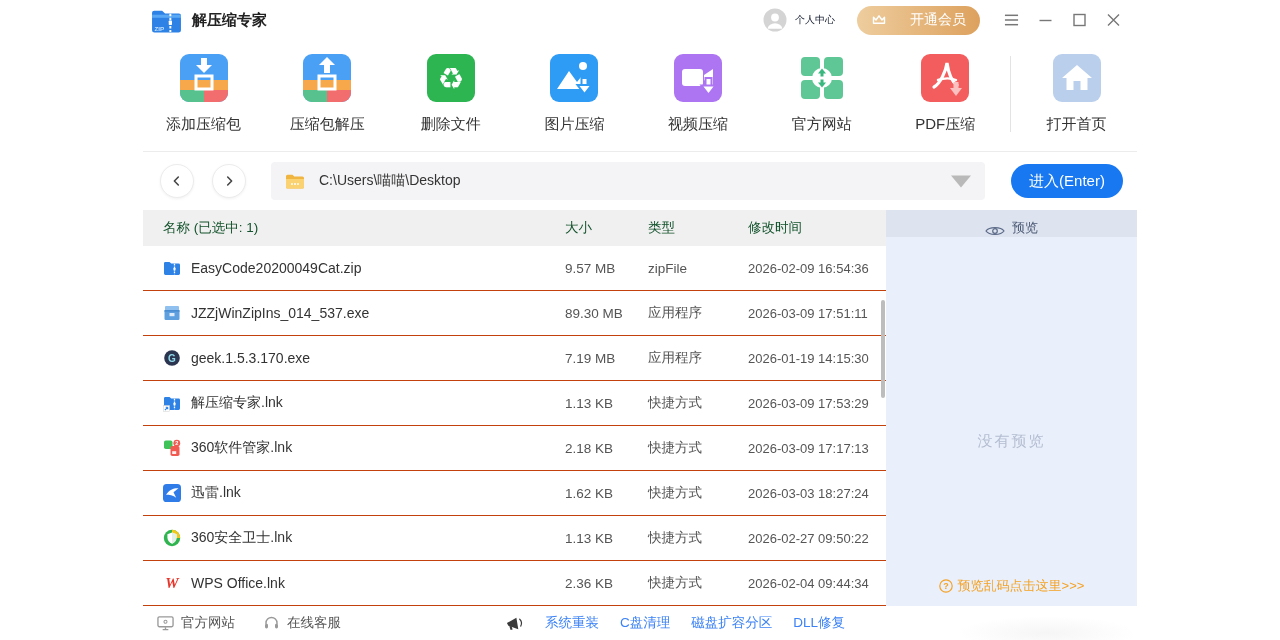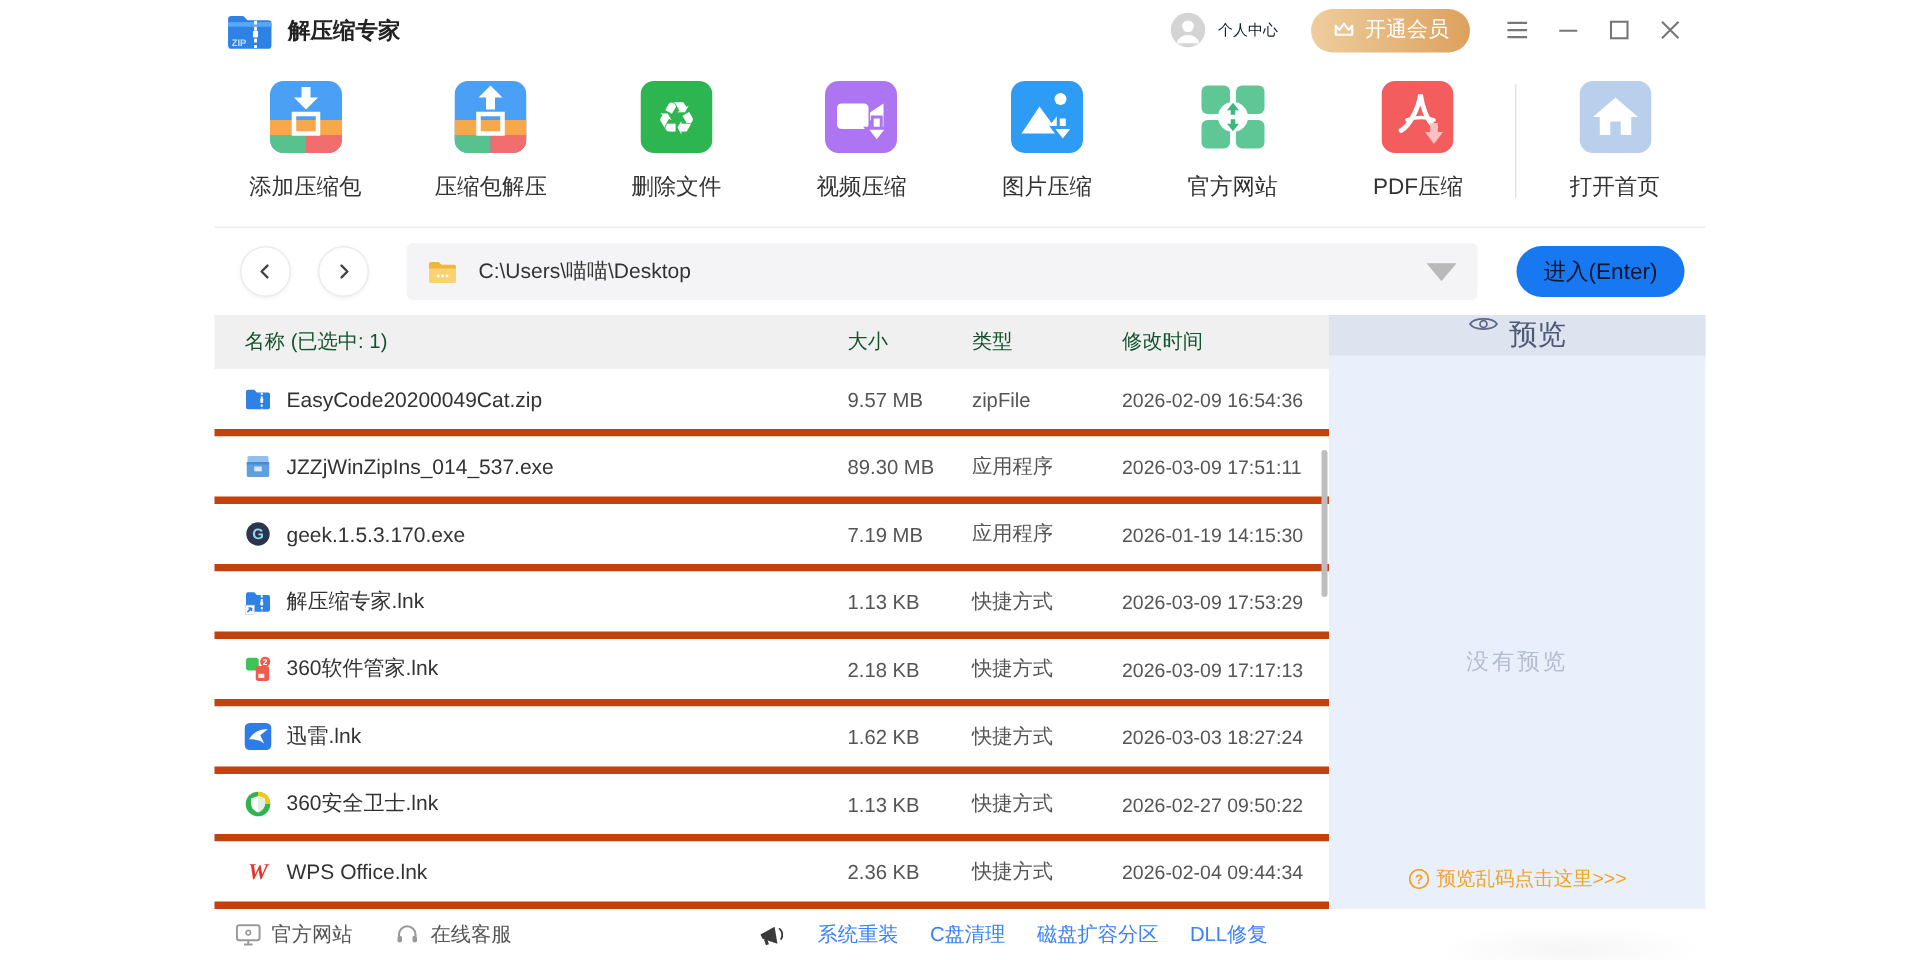"开通会员" .vip-pill { gap: 6px -> 23px }
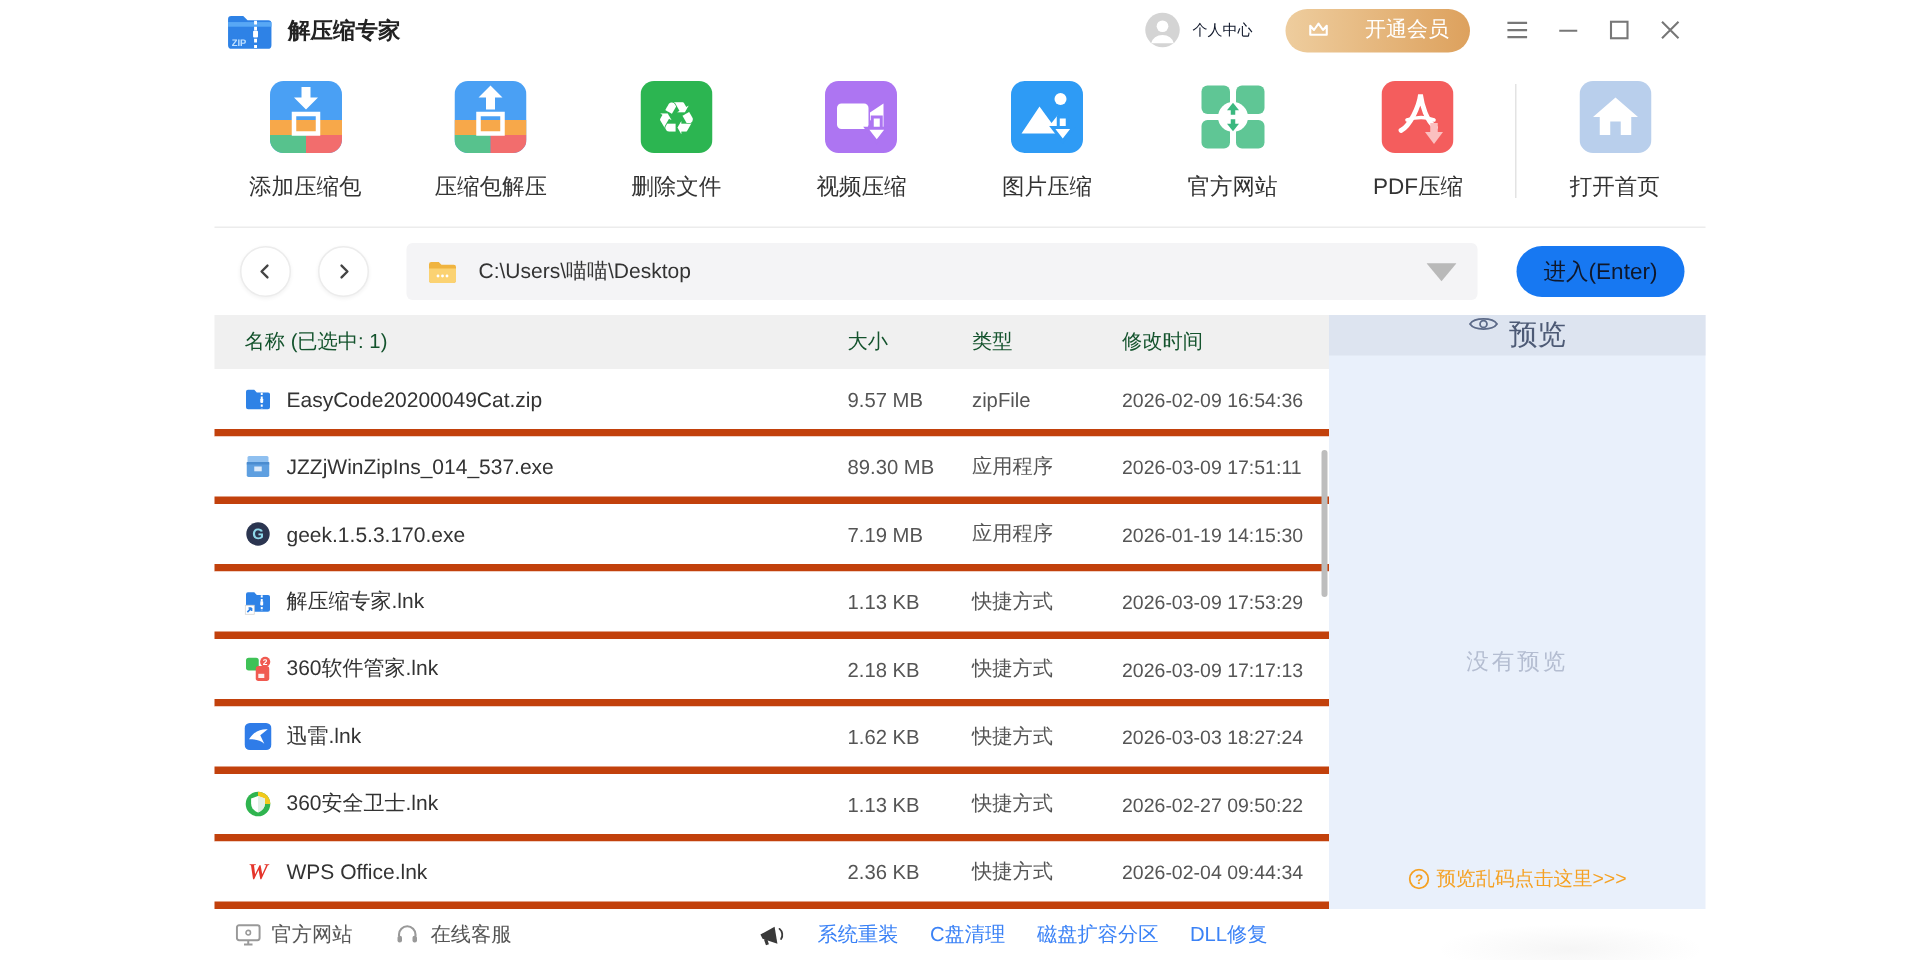"视频压缩" div.tool-item { order: before "图片压缩" -> after "图片压缩" }
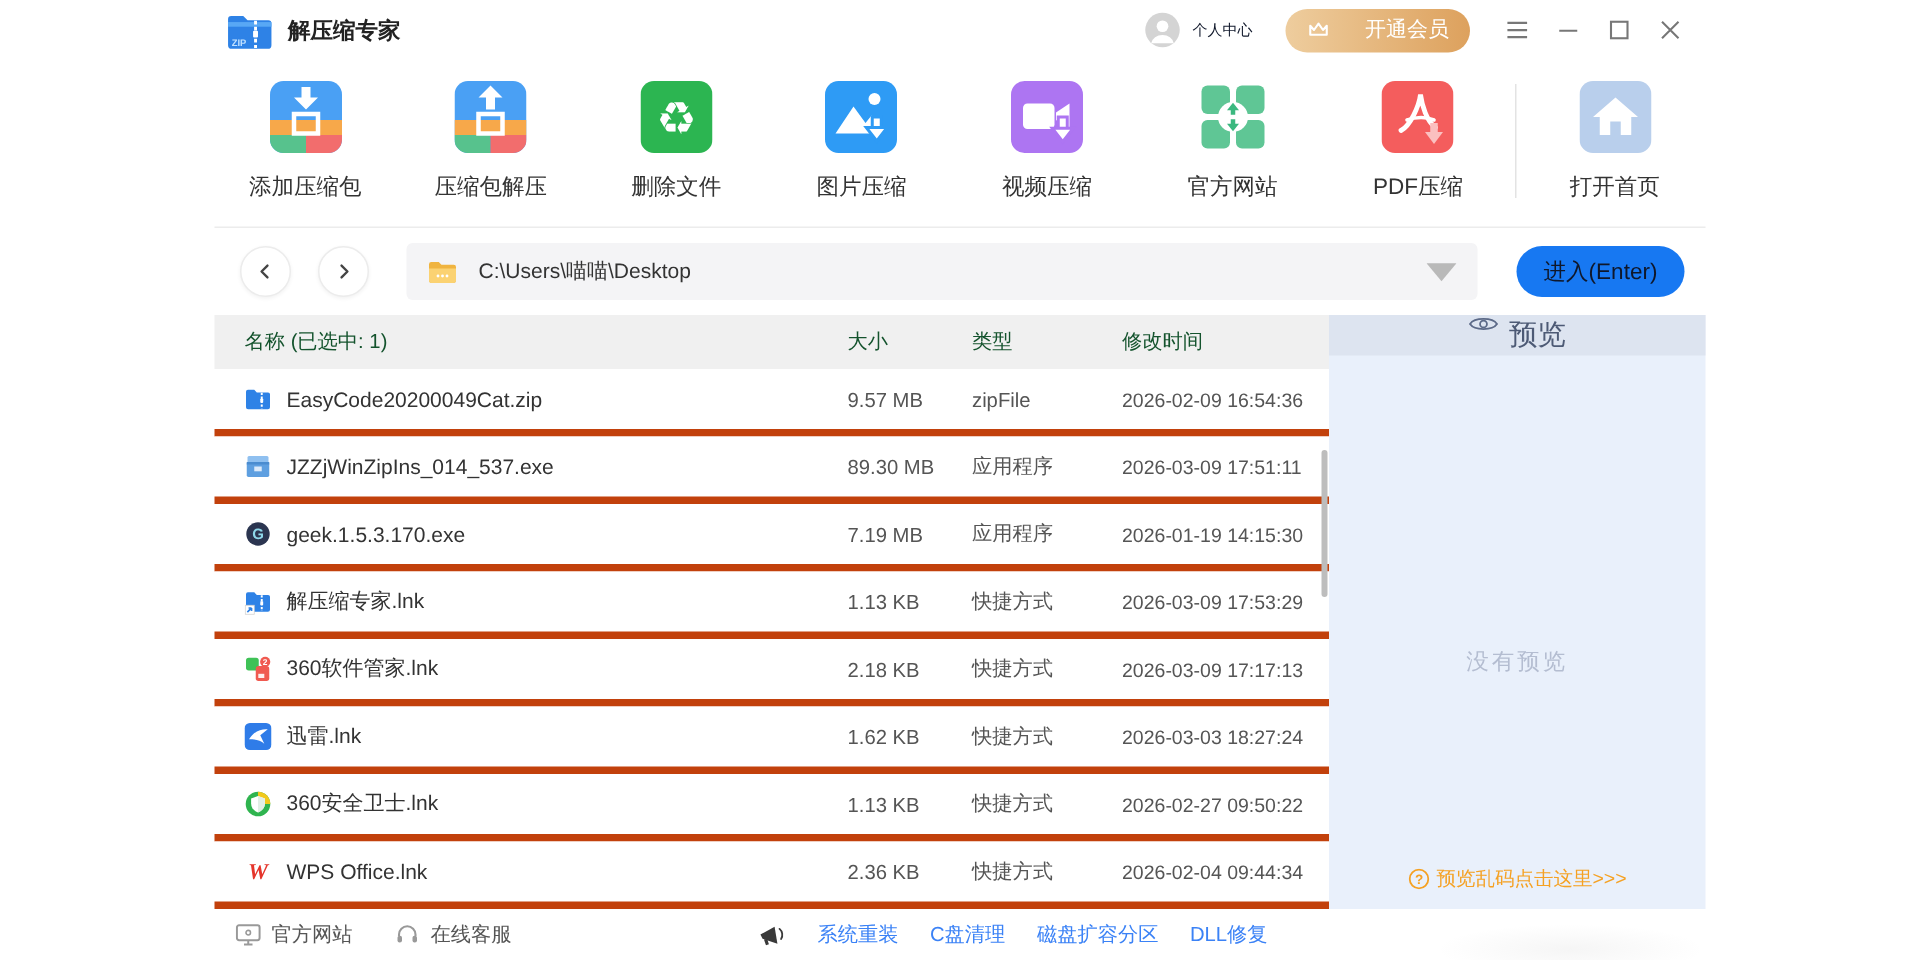"进入(Enter)" .enter-btn { color: #0f172a -> #ffffff }
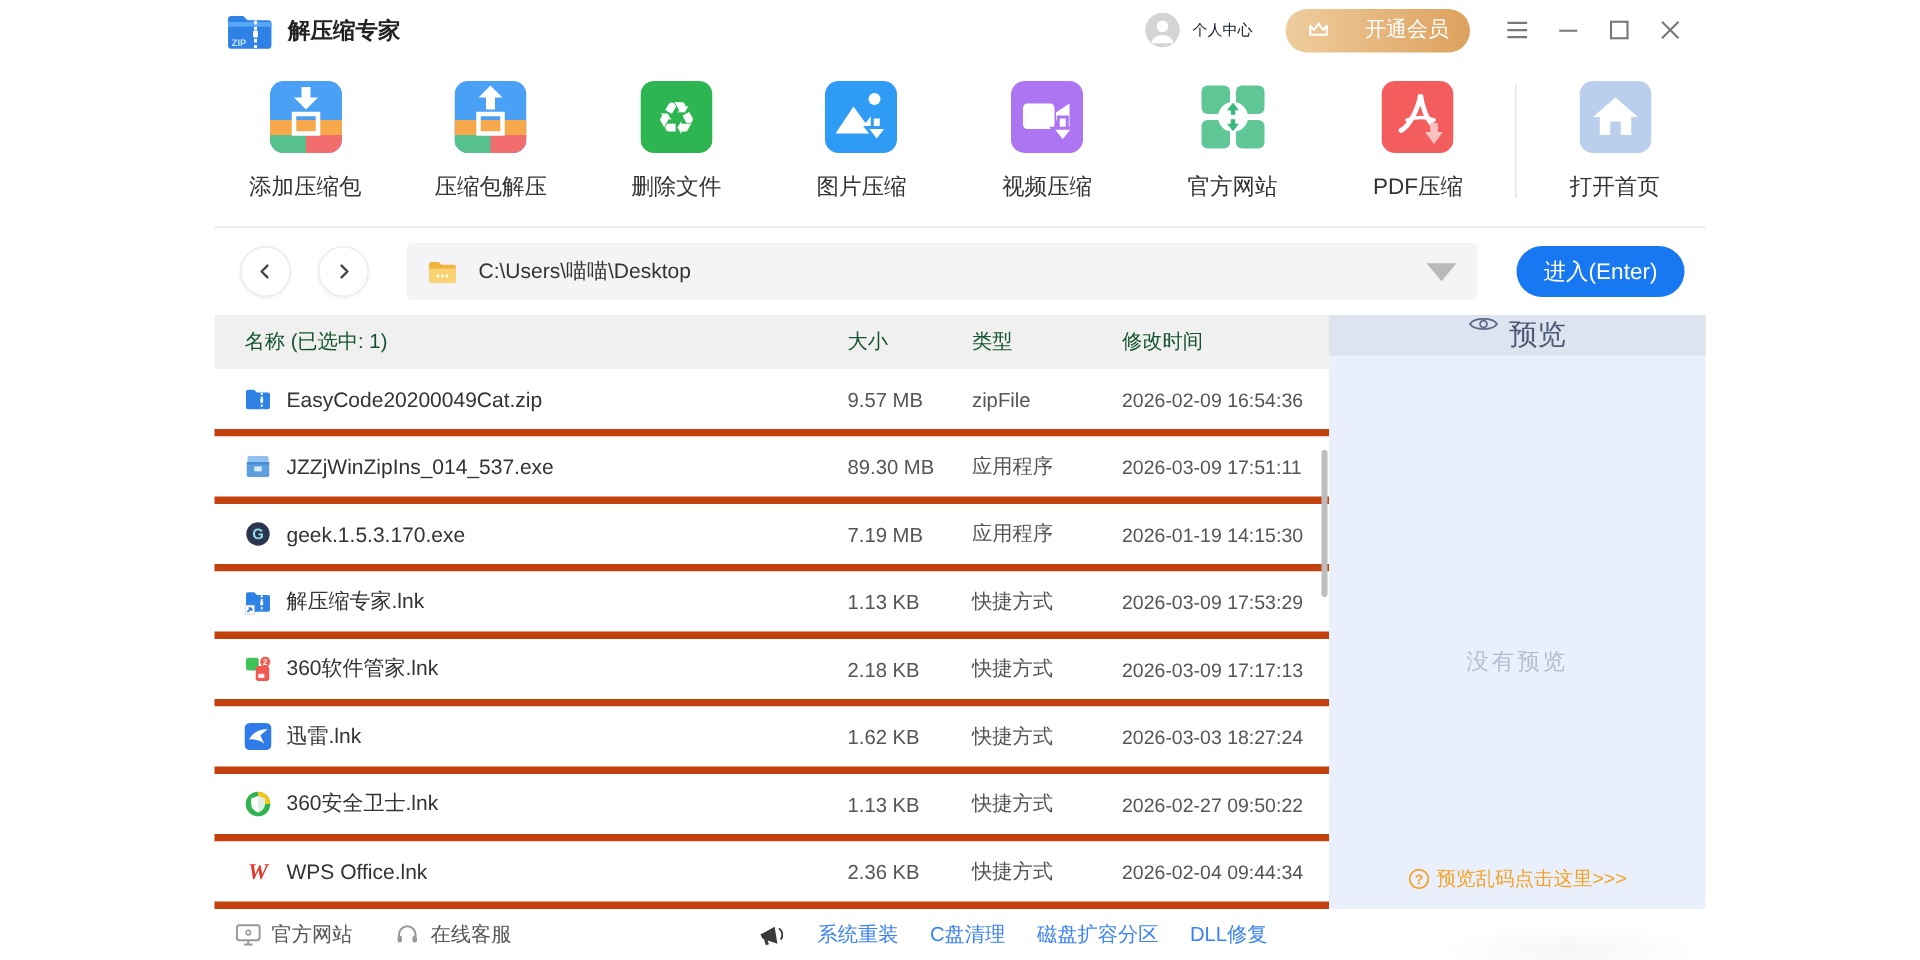"预览" .preview-header { align-items: flex-start -> flex-end; font-size: 19px -> 13px }
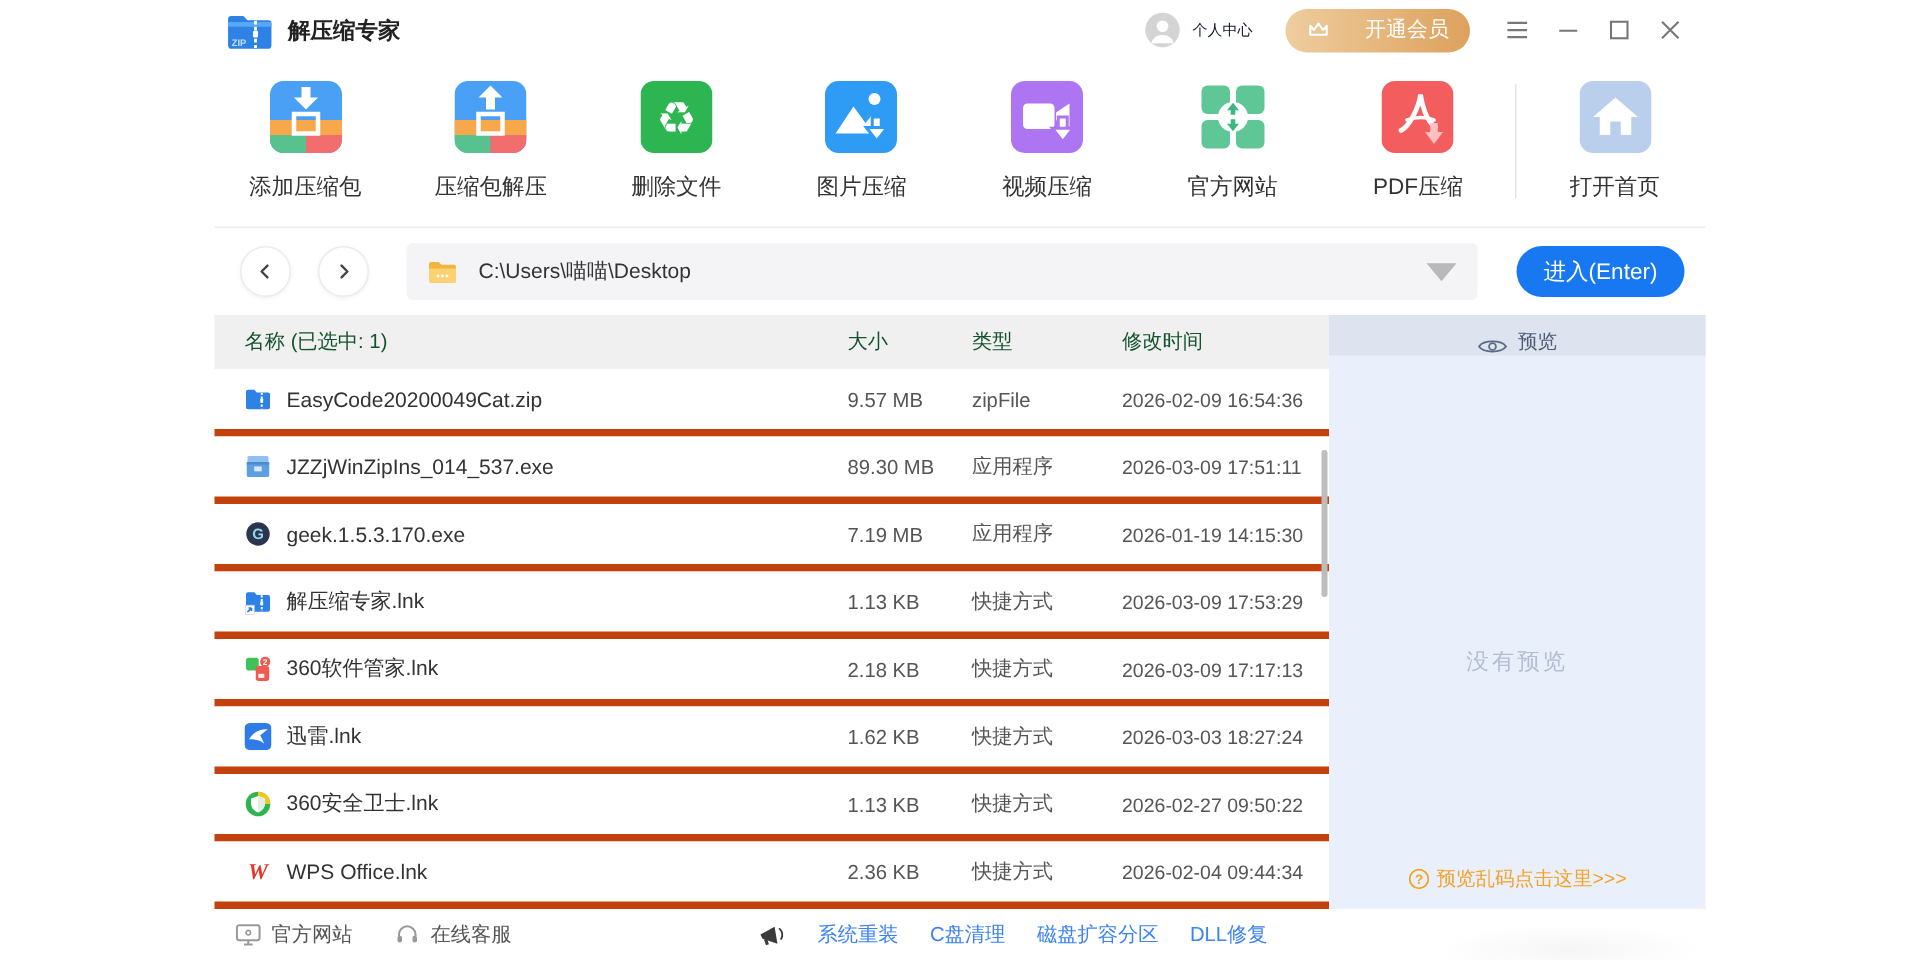"EasyCode20200049Cat.zip" .t-row { border-bottom: 5px solid #c2410c -> 1px solid #c2410c }
